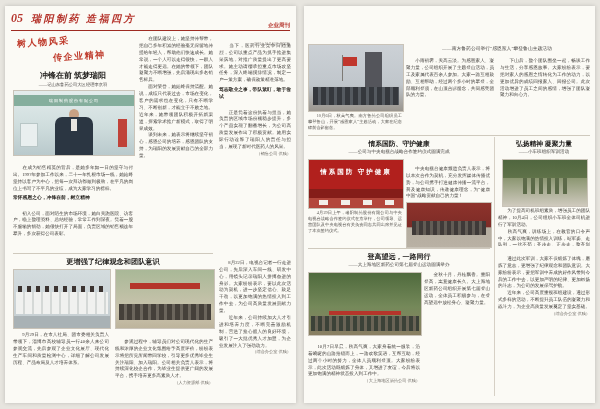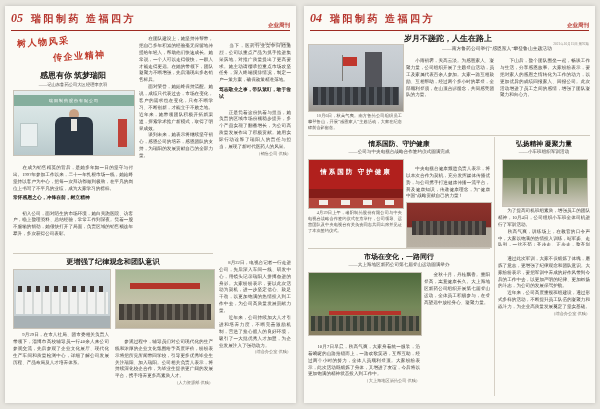"瑞阳制药 造福四方" .pg-brand { font-style: none -> italic }
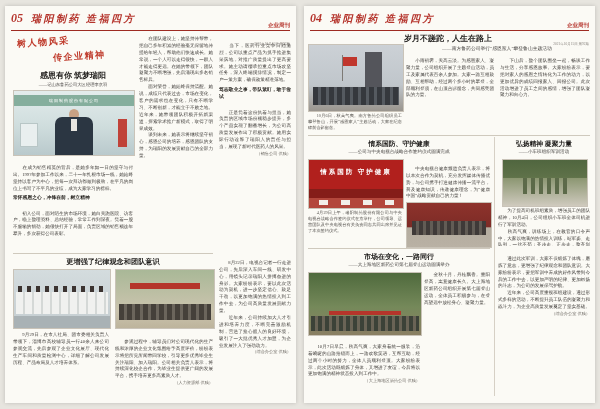"04 瑞阳制药 造福四方" div.pg-header { html: <div> <span>04</span> <span>瑞阳制药 造福四方</span> <span> <span>企业周刊</span><br> <span>2021年10月15日 第92期</span> </span> </div> -> none }
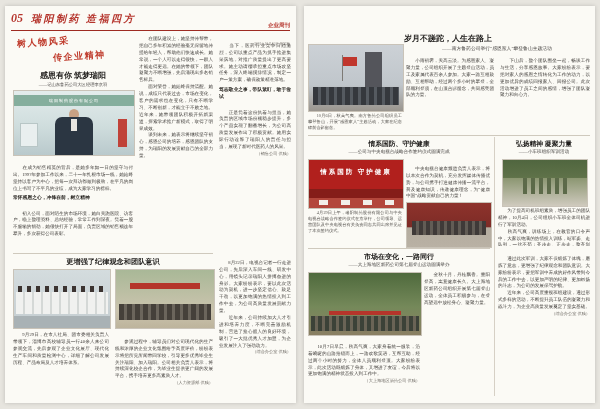"岁月不蹉跎，人生在路上" div.hl { html: <div>岁月不蹉跎，人生在路上</div> -> none }
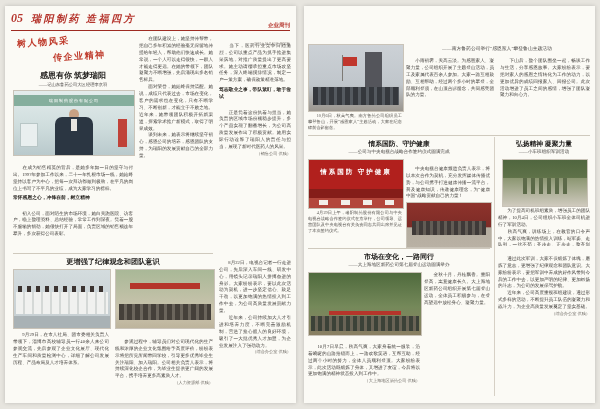"感恩有你 筑梦瑞阳" div.hl { text: 感恩有你 -> 冲锋在前 }
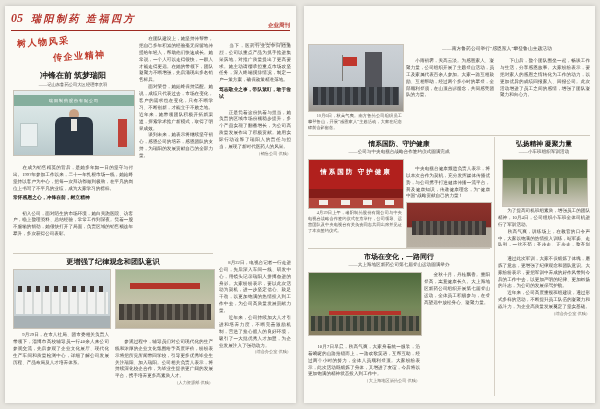"市场在变化，一路同行" div.hl { text: 市场在变化 -> 登高望远 }
